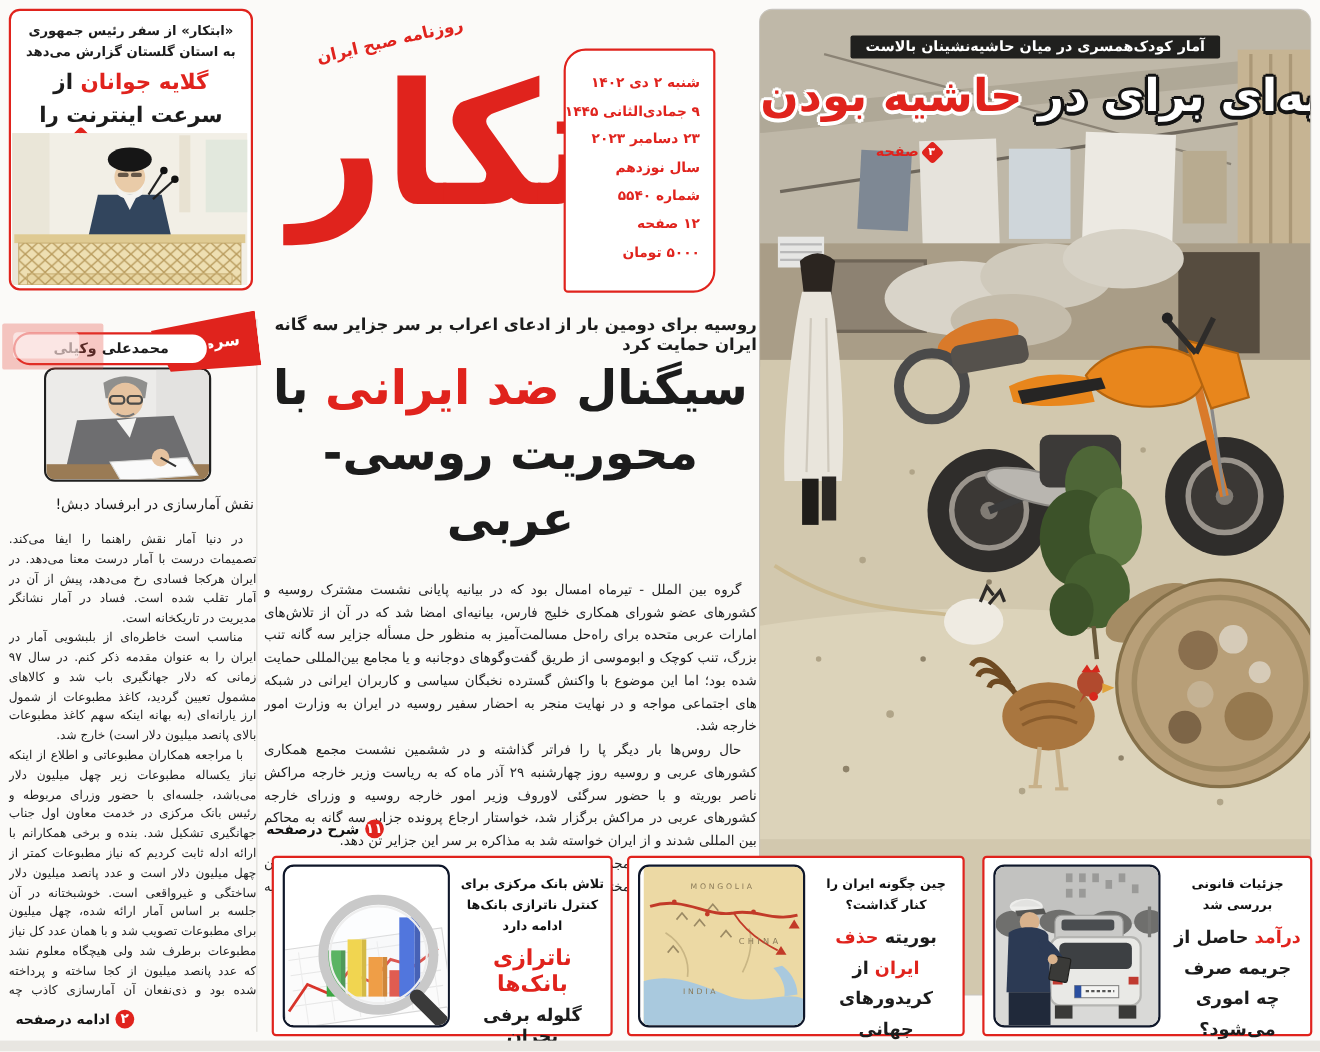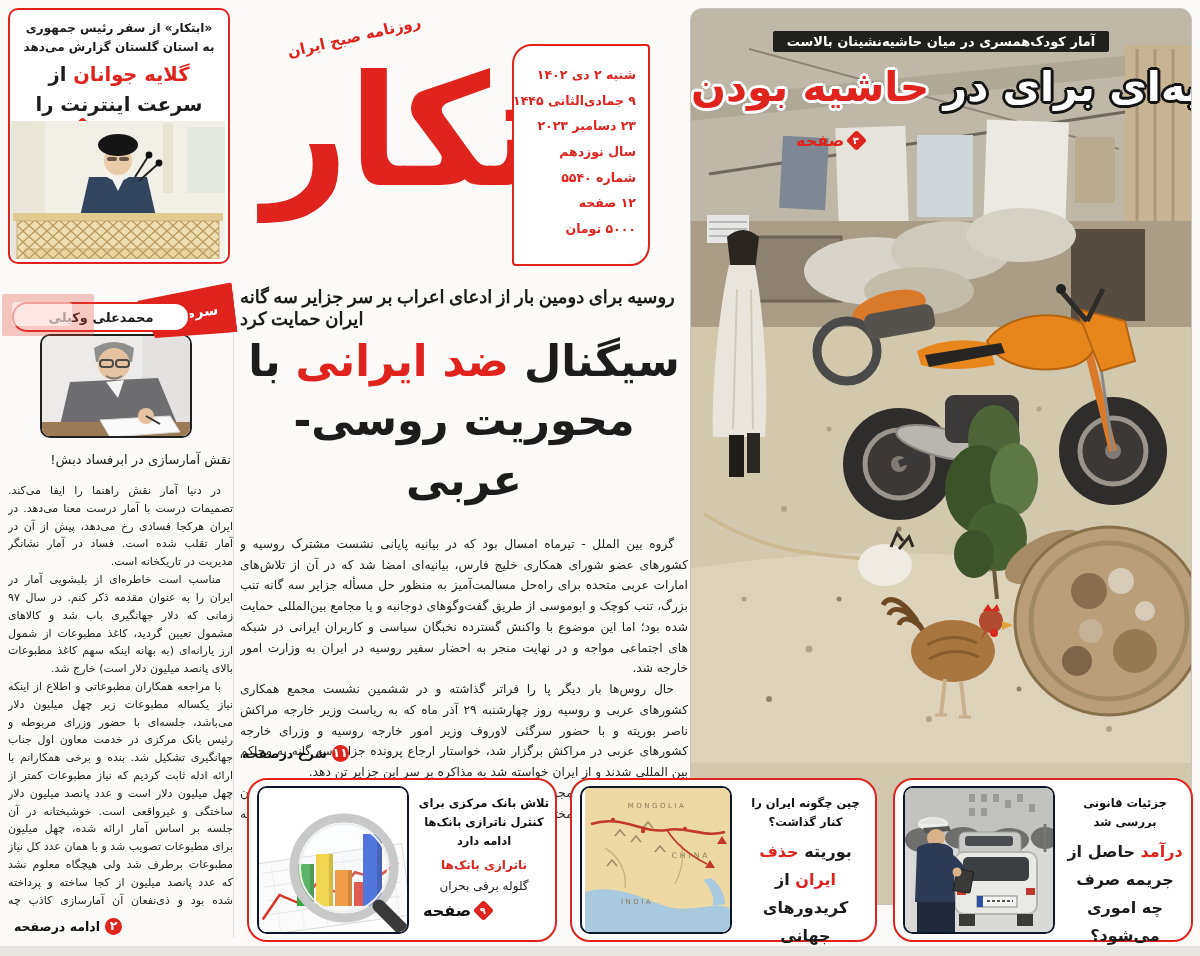"صفحه" .prow b { font-size: 16px -> 13px }
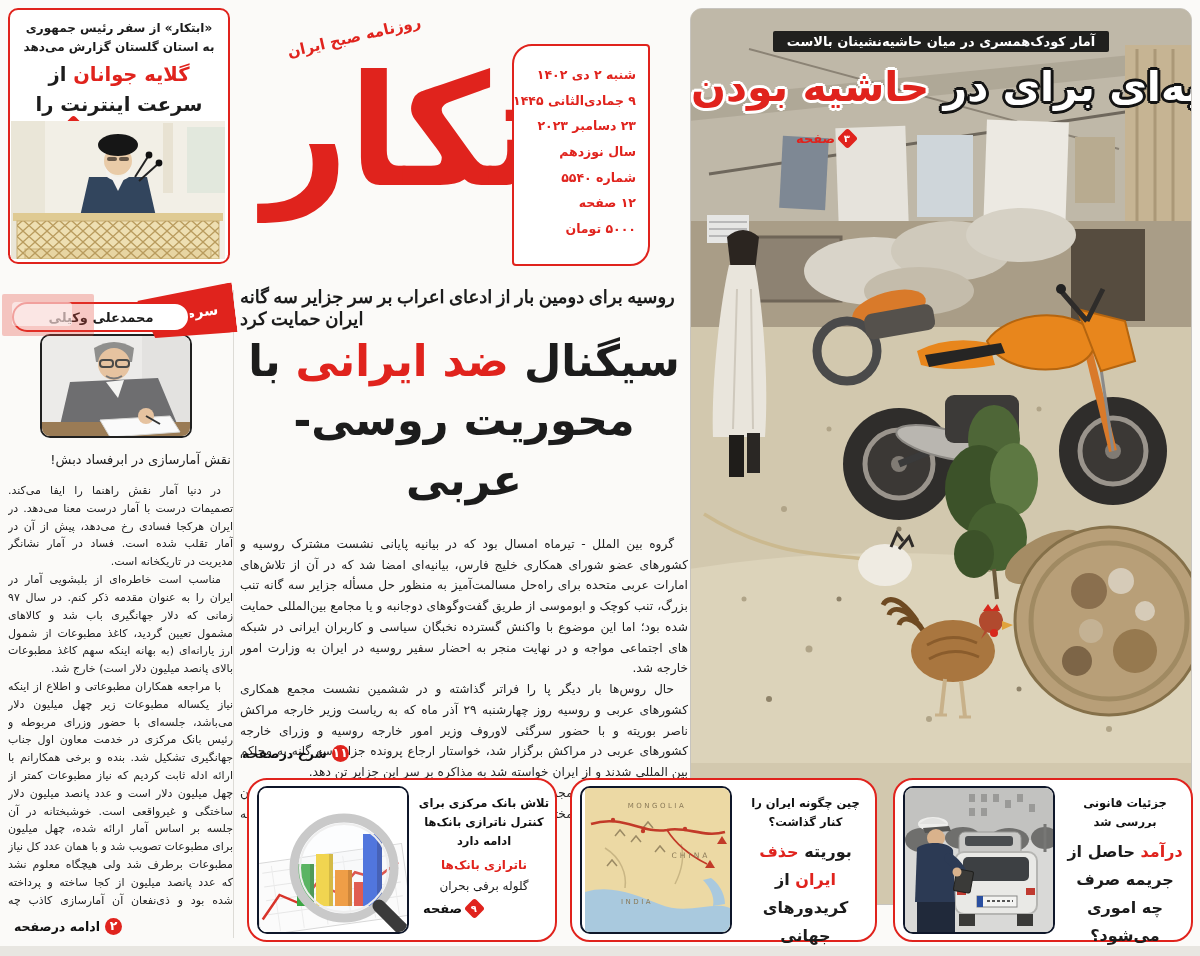"روسیه برای دومین بار از" #lead .kick { font-family: Liberation Serif, serif -> none; font-size: 18px -> 15px; text-align: left -> right }
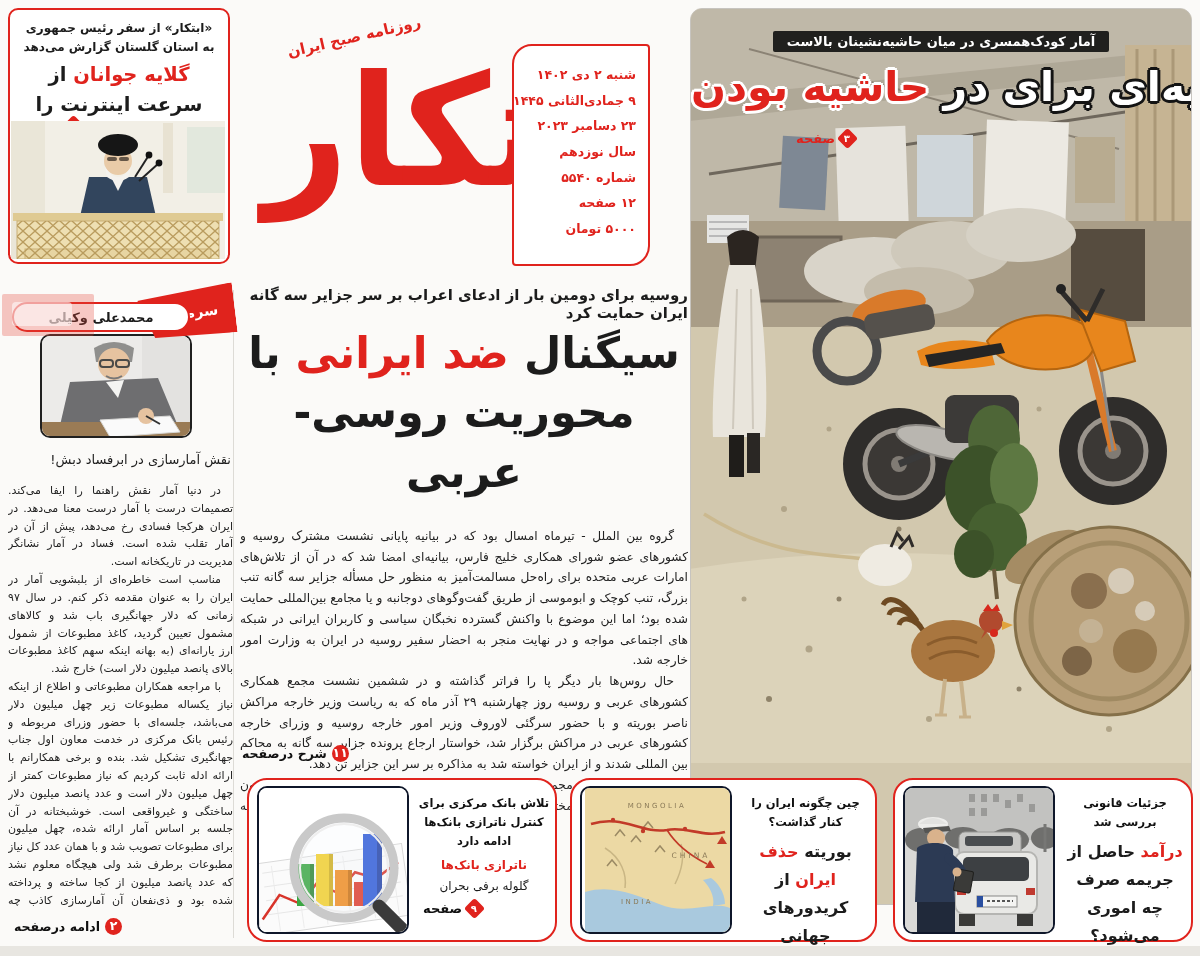"تلاش بانک مرکزی برای کنترل" .bbox { border-radius: 20px -> 4px }
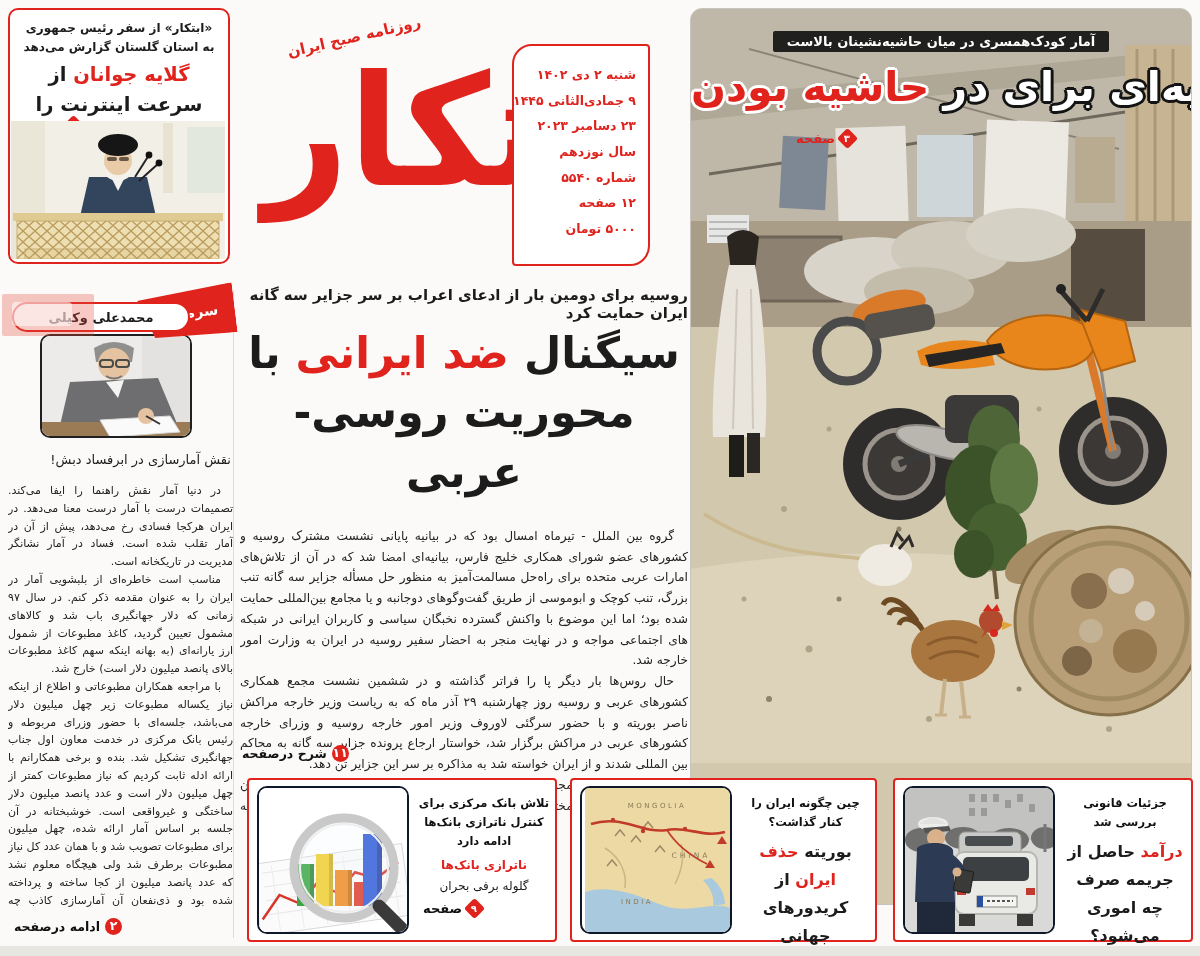"ناترازی بانک‌ها" .bbox .txt .tr { font-size: 12px -> 20px }
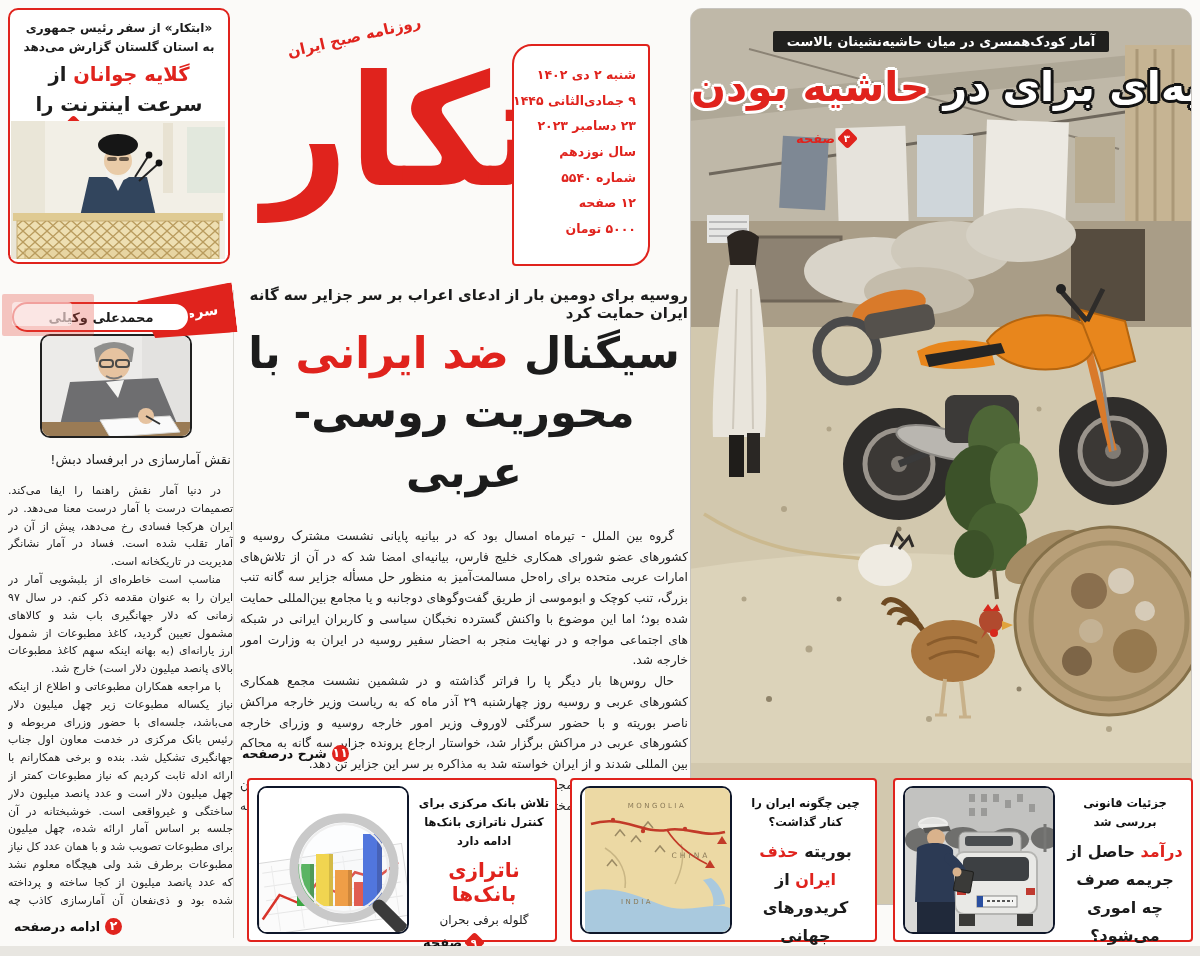"گلوله برفی بحران" .bbox .txt .tb { font-size: 12px -> 16px; font-weight: normal -> bold }
